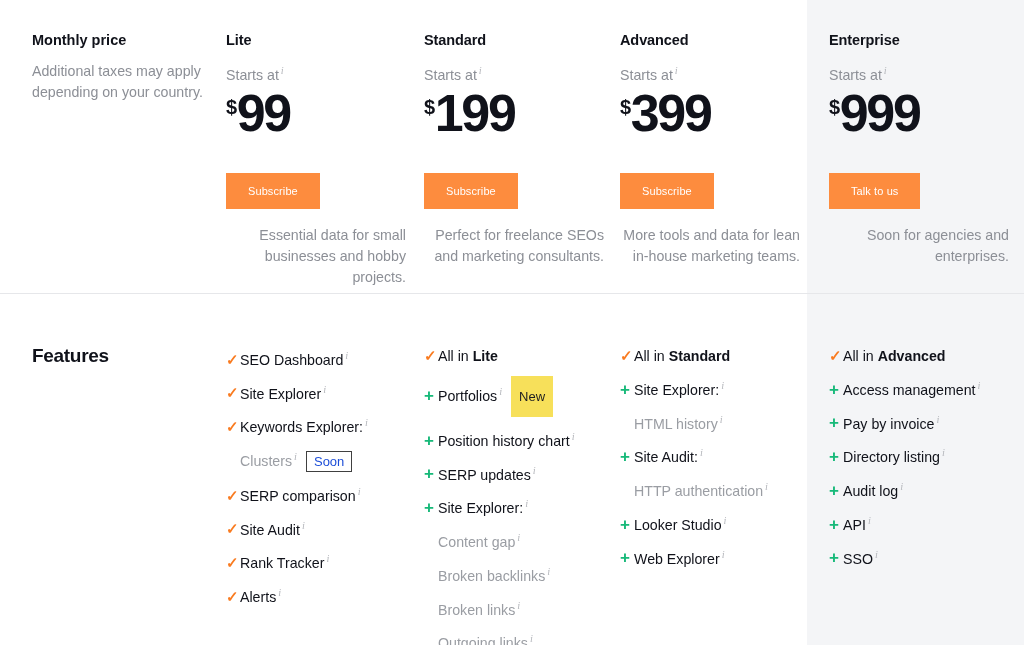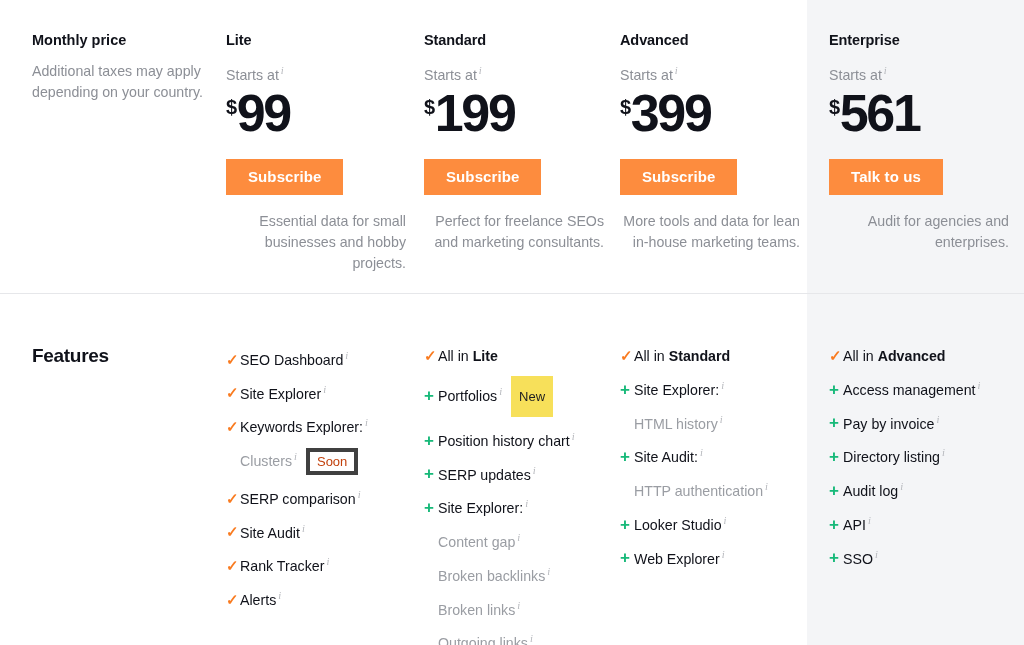"561" span.price-amount { text: 561 -> 999 }
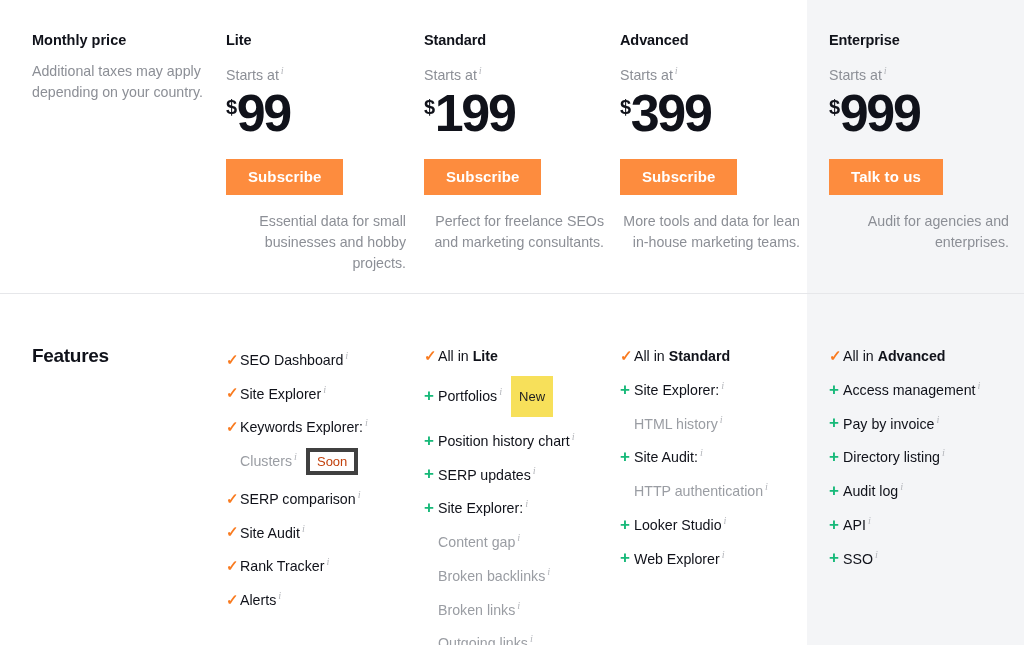"Subscribe" .cta { font-size: 15px -> 11px; font-weight: bold -> normal; margin-top: 19px -> 33px }
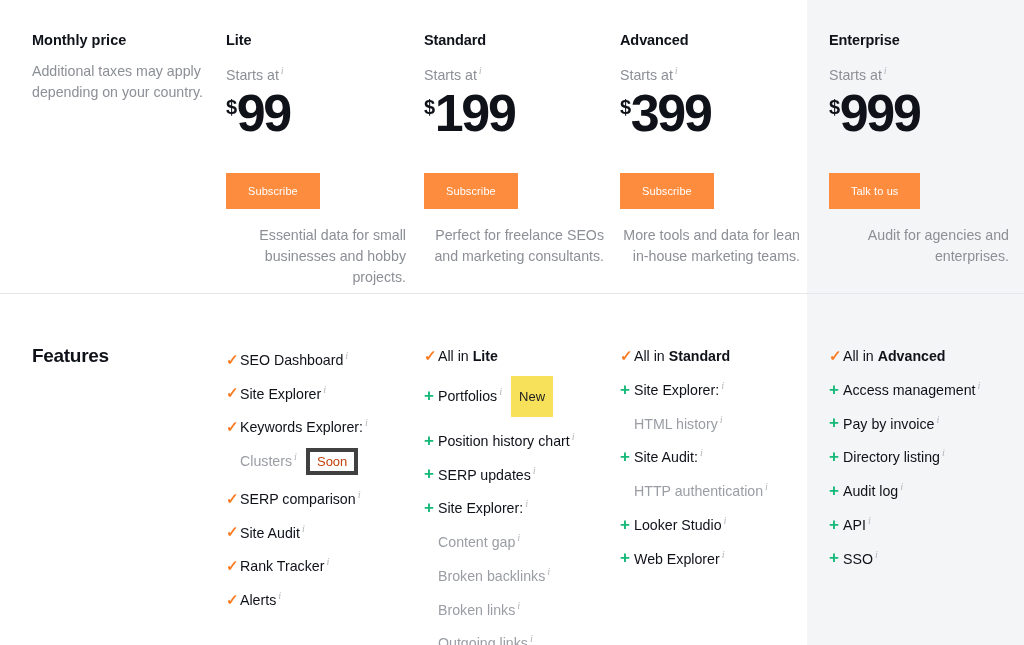"Audit for agencies and enterprises." p.plan-desc { text: Audit -> Soon }
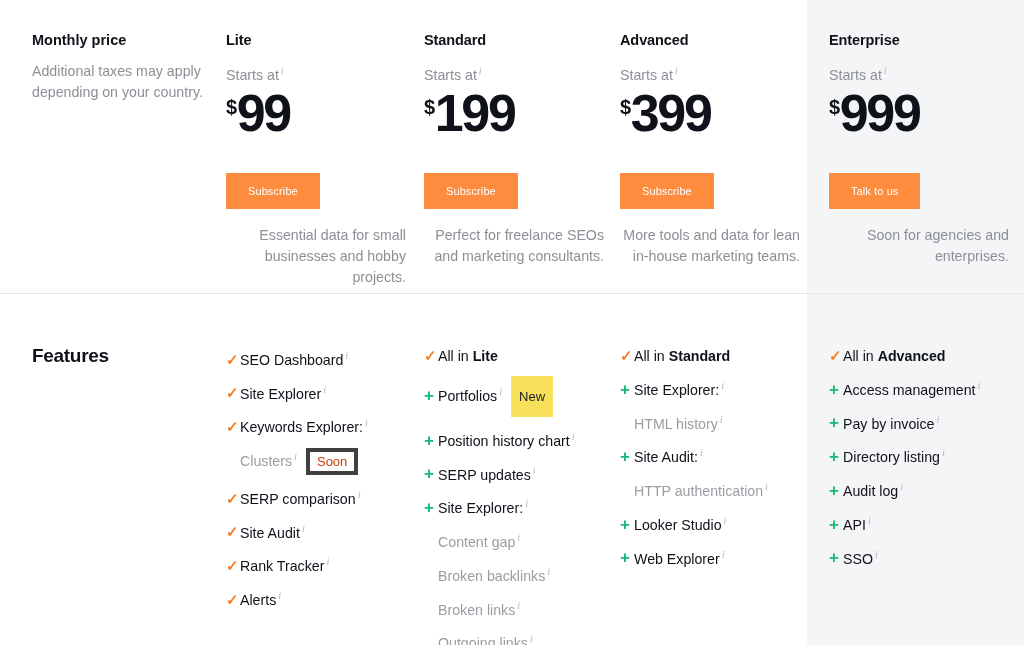"Soon" .badge-soon { border: 4px solid #404040 -> 1px solid #404040; color: #c2410c -> #1d4ed8 }
